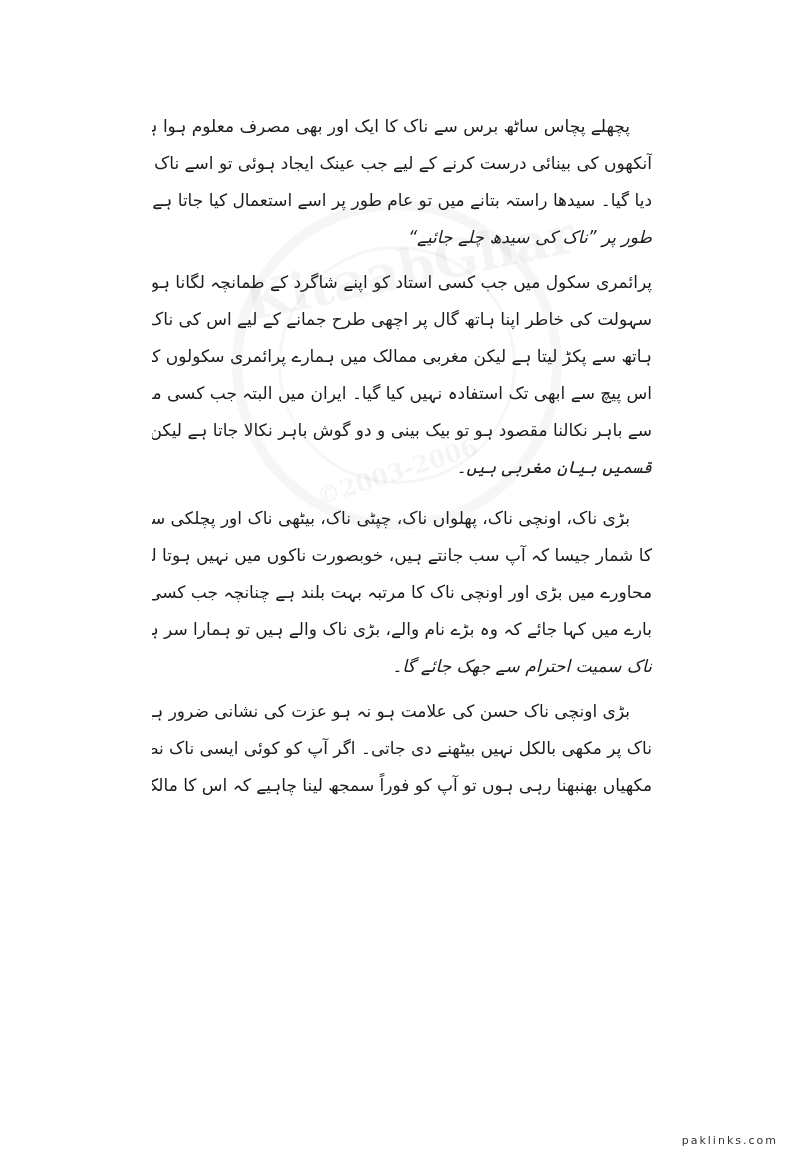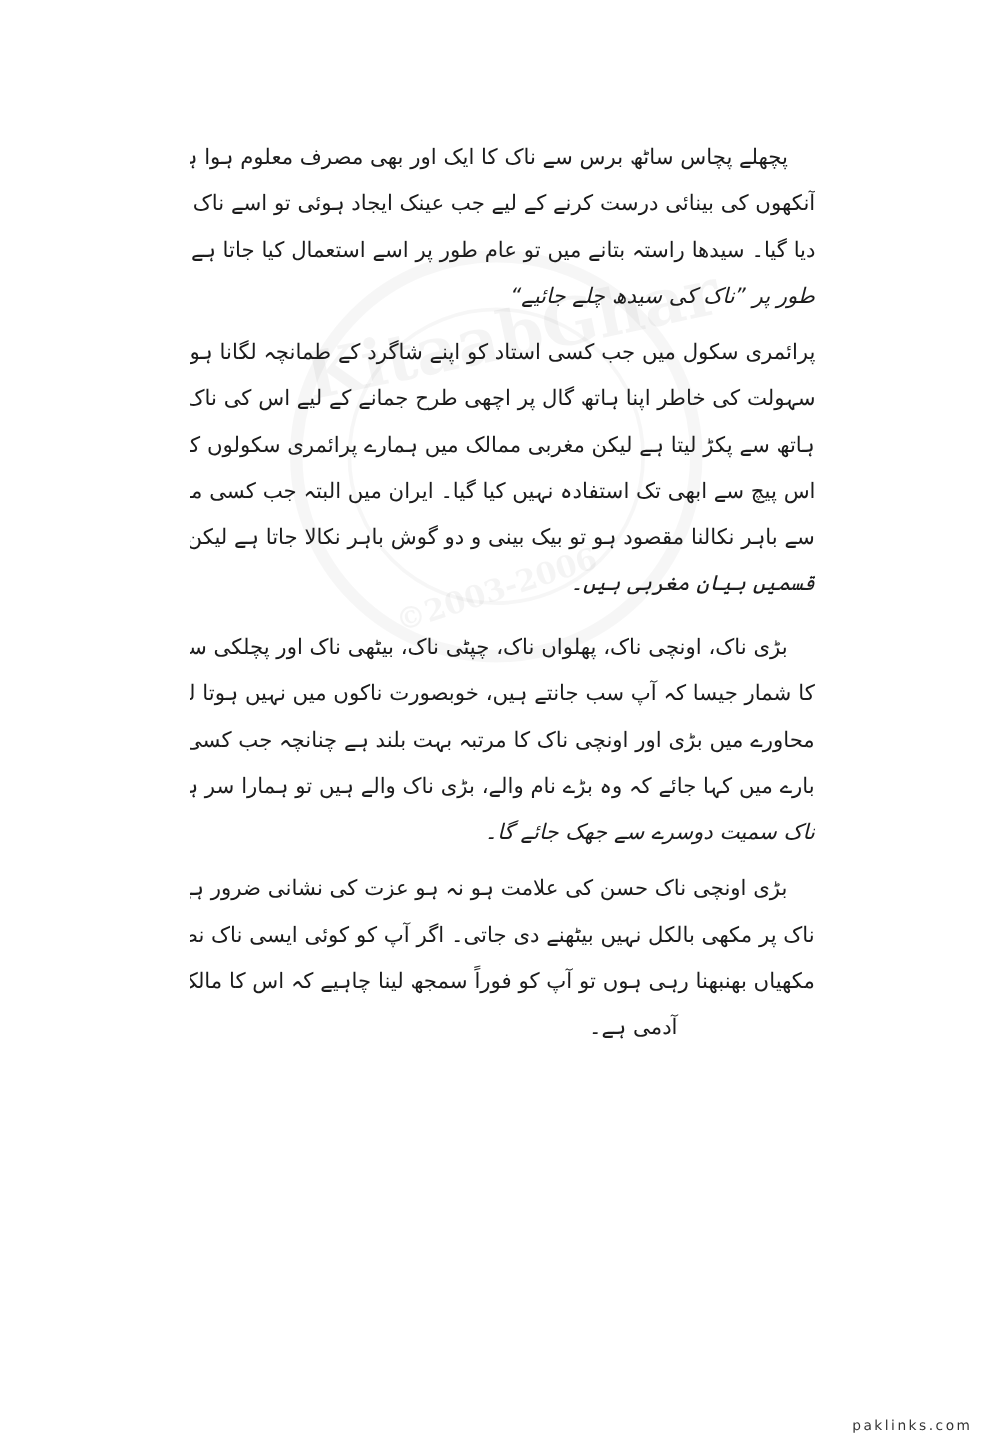"ناک سمیت دوسرے سے جھک" span.line { text: دوسرے -> احترام }
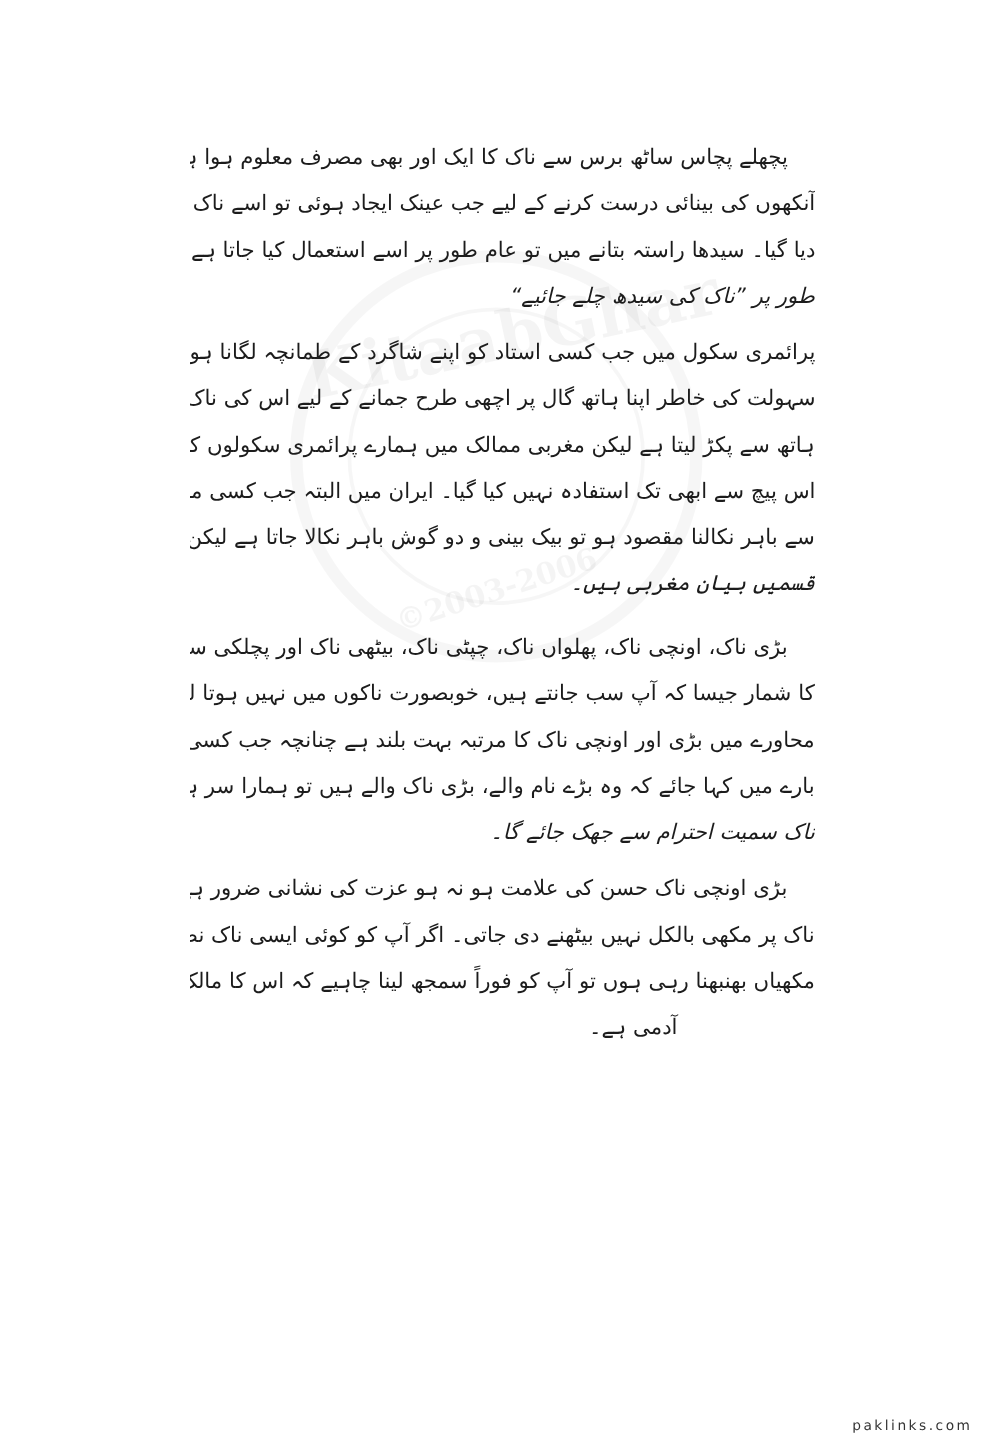"آدمی ہے۔" span.line { html: <span>آدمی ہے۔</span> -> none }
